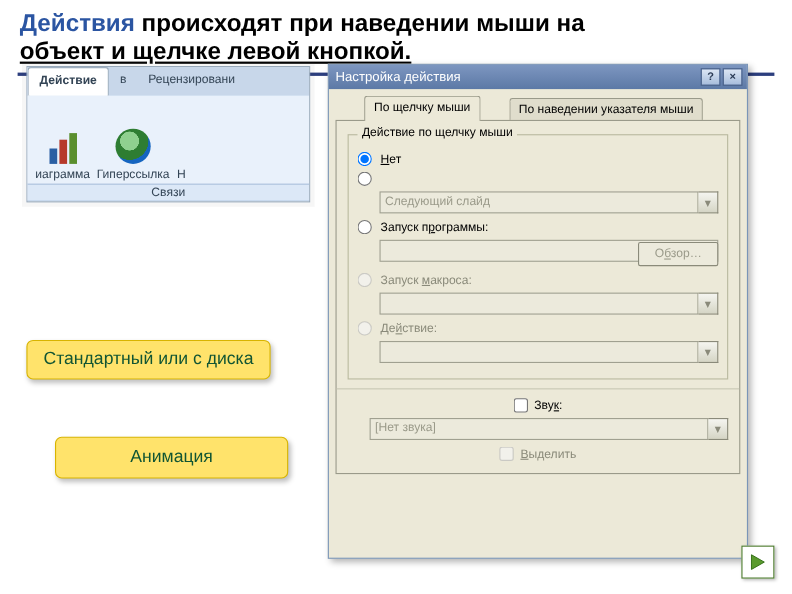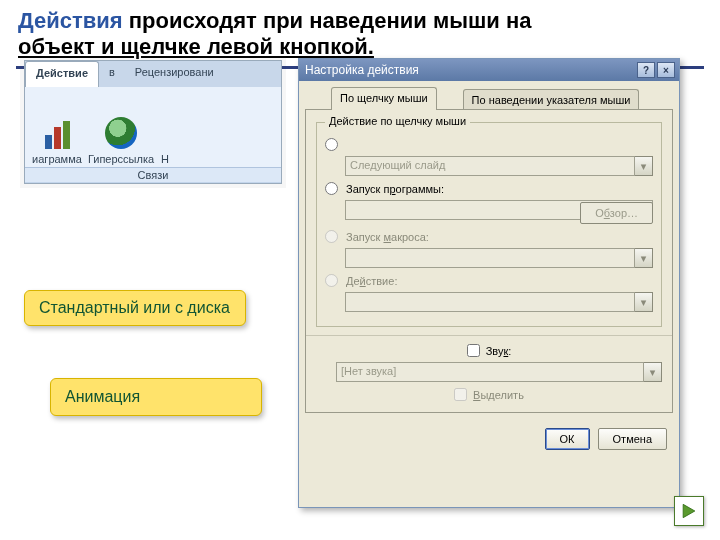"Нет" label.radio-row { html: none -> <label> <input> <span><span></span><span>Н</span><span>ет</span></span> </label> }
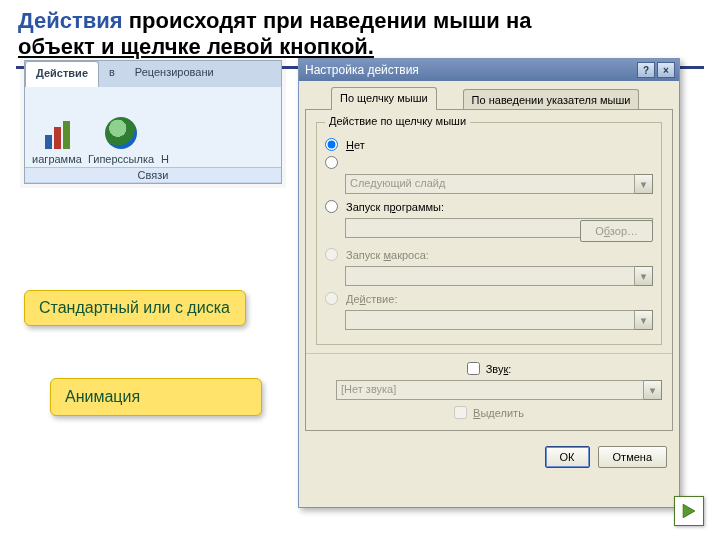"Стандартный или с диска" .callout { margin-top: none -> 19px; text-align: left -> center }
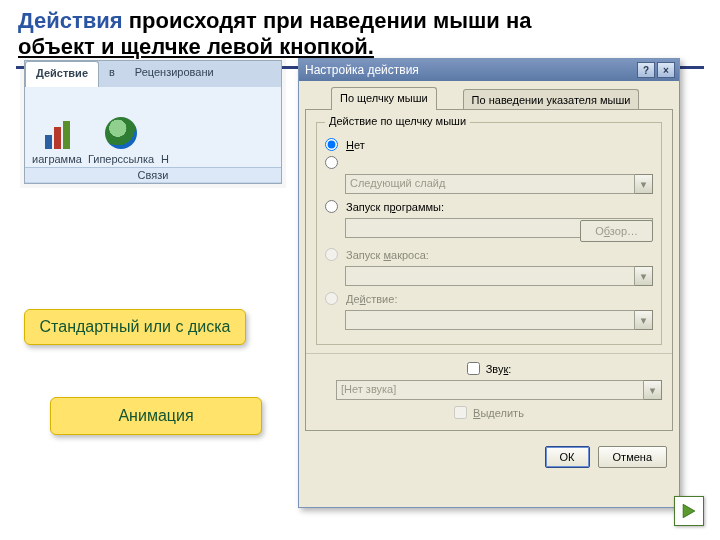"ОК" div.btn-row { html: <div> <button>ОК</button> <button>Отмена</button> </div> -> none }
